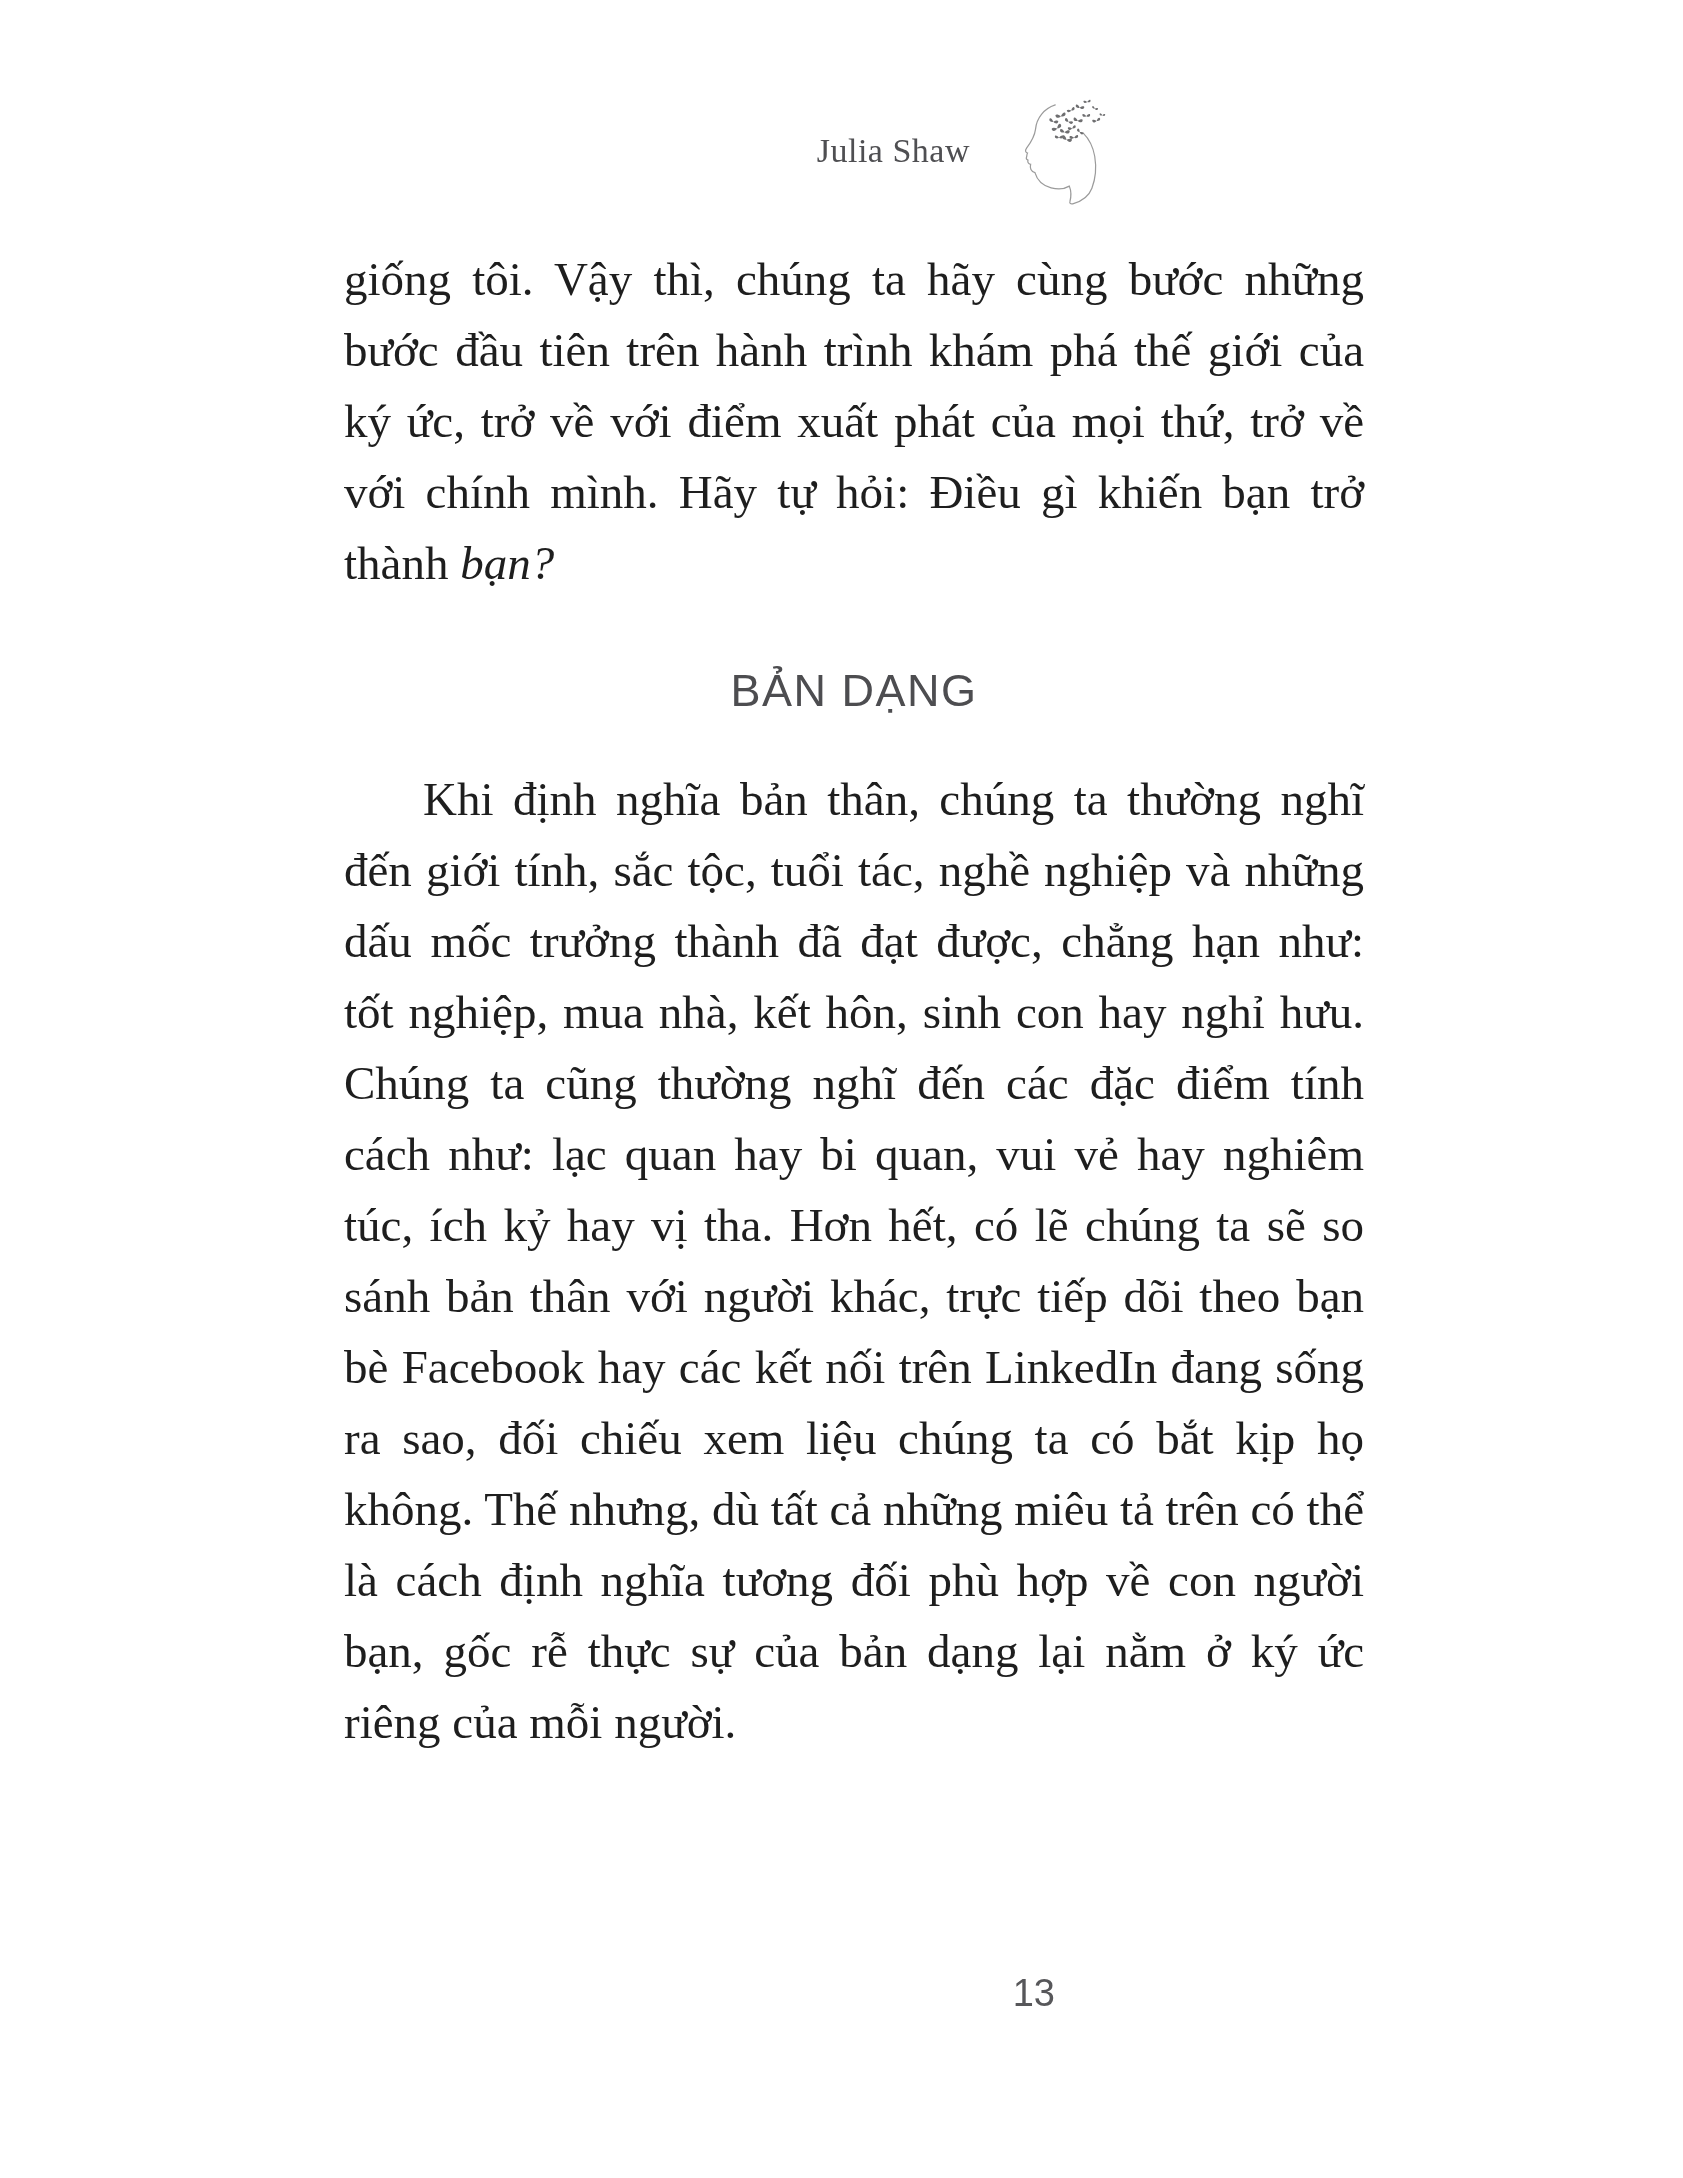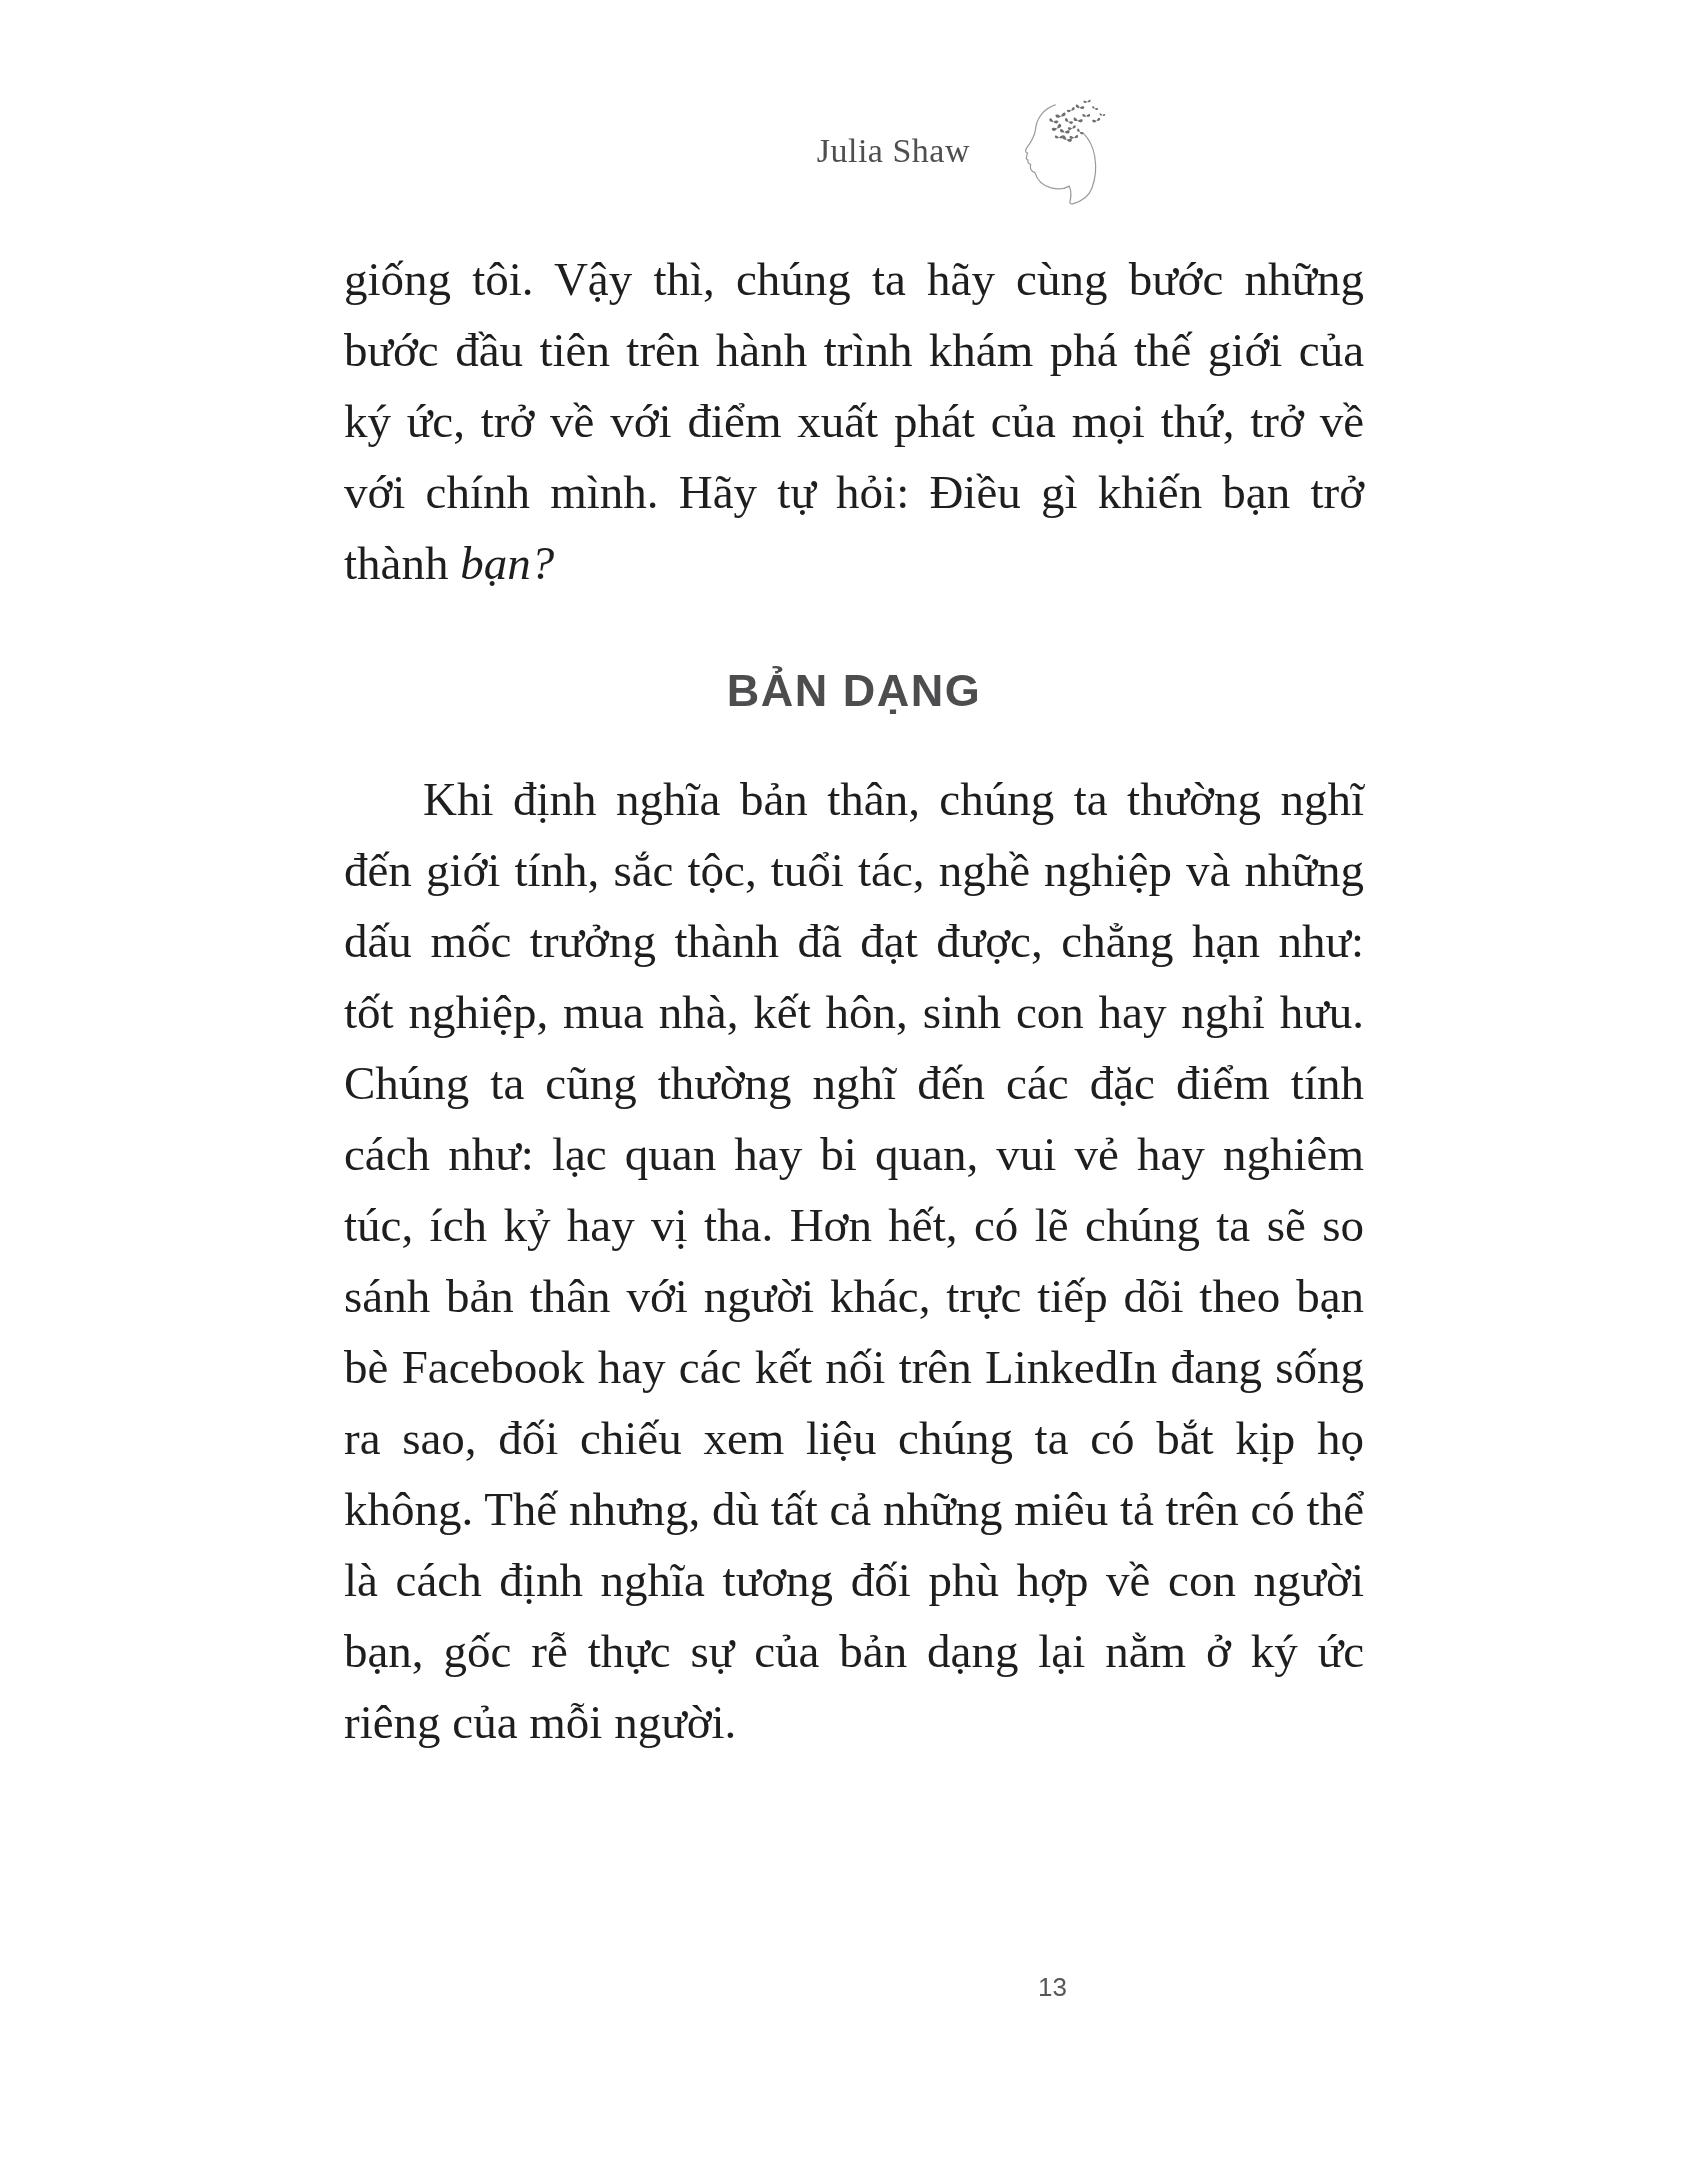"BẢN DẠNG" .section-heading { font-weight: bold -> normal }
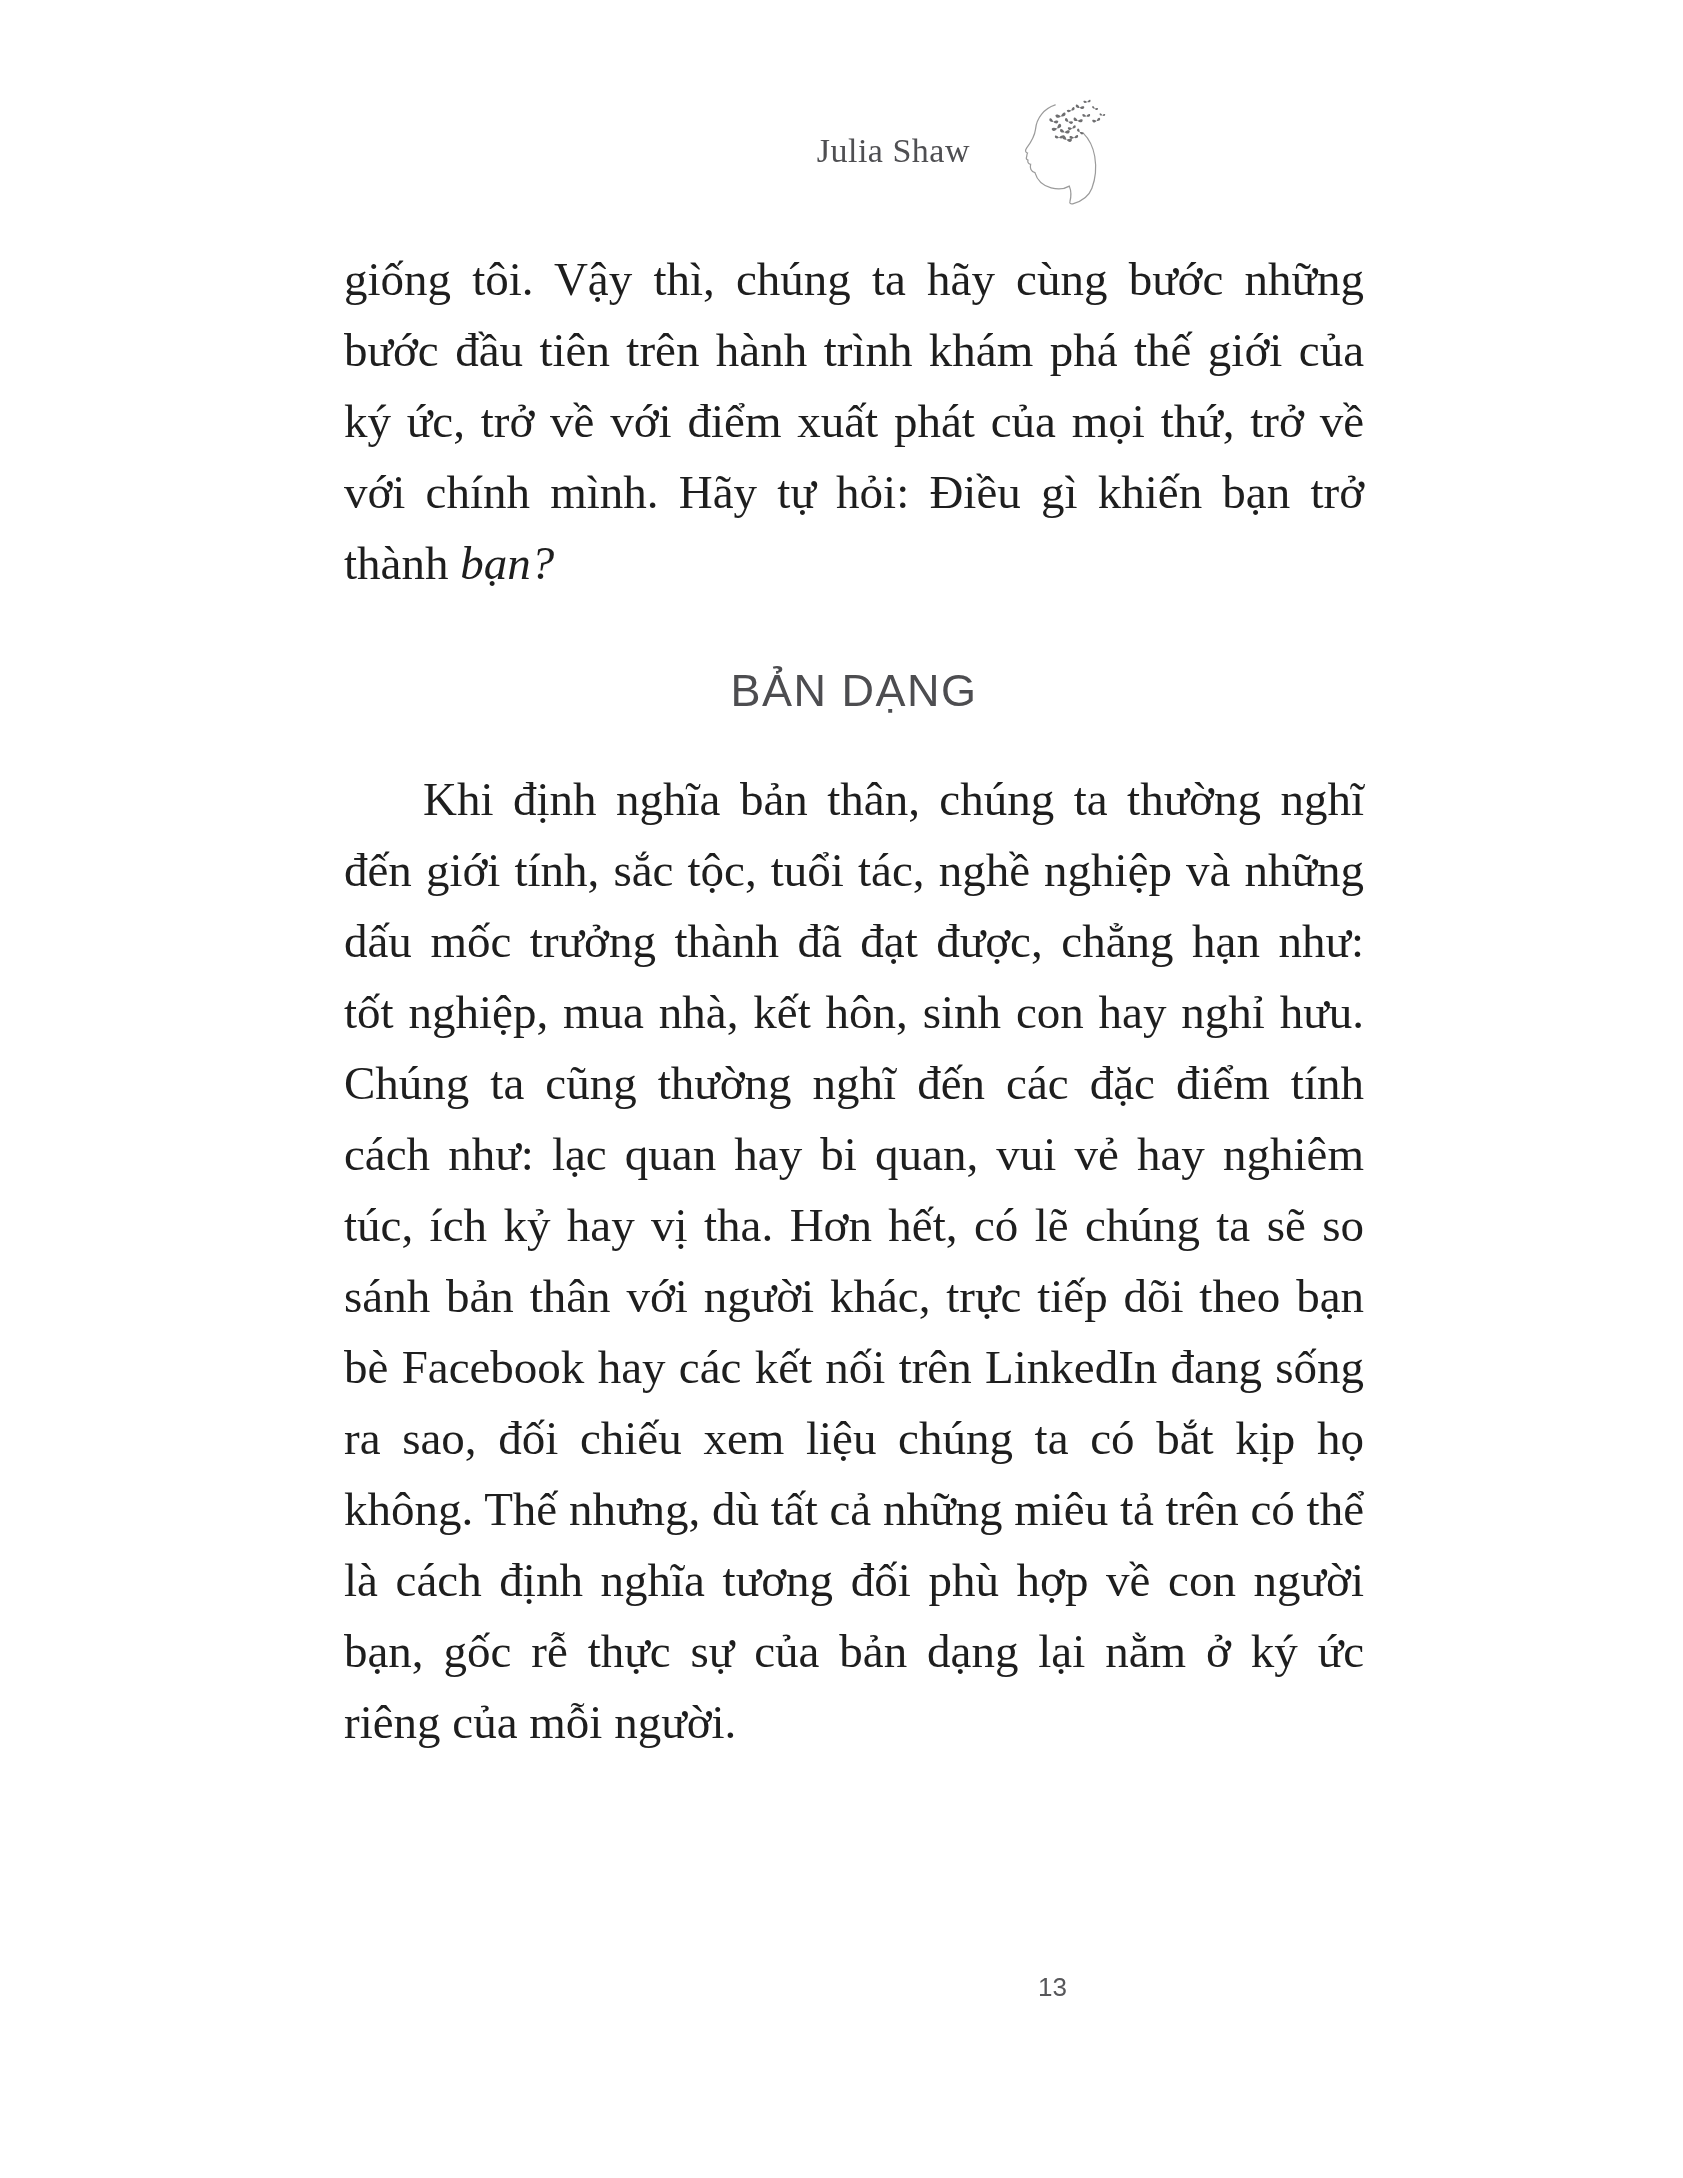"13" .page-number { font-size: 26px -> 38px; right: 328px -> 340px }
